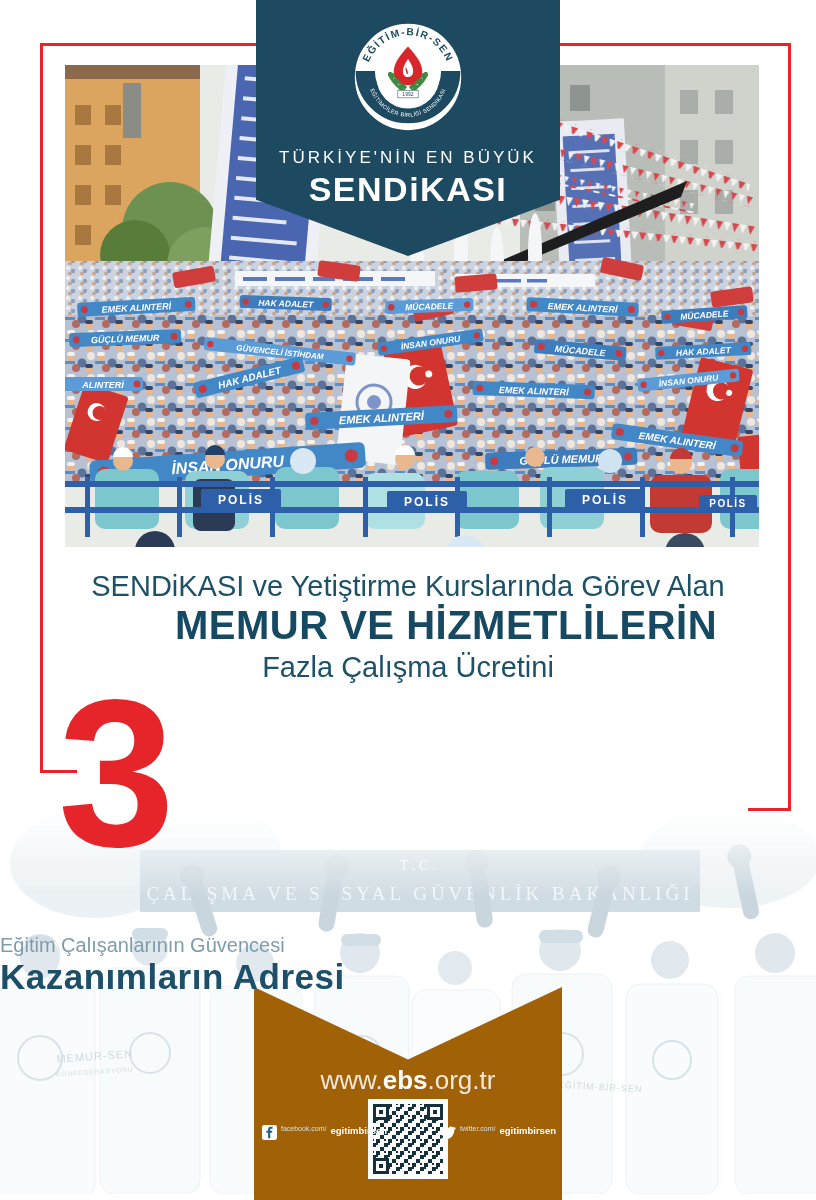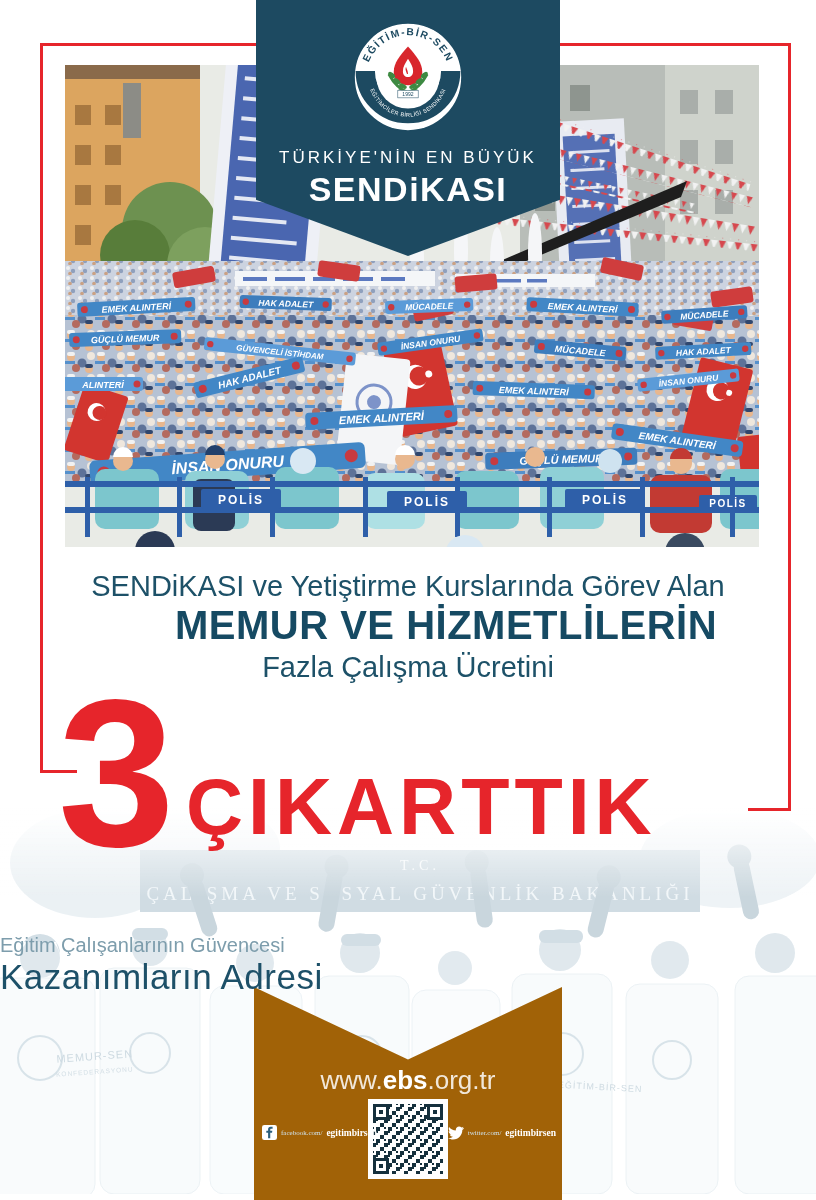"ÇIKARTTIK" div.hl-cik { html: <div>ÇIKARTTIK</div> -> none }
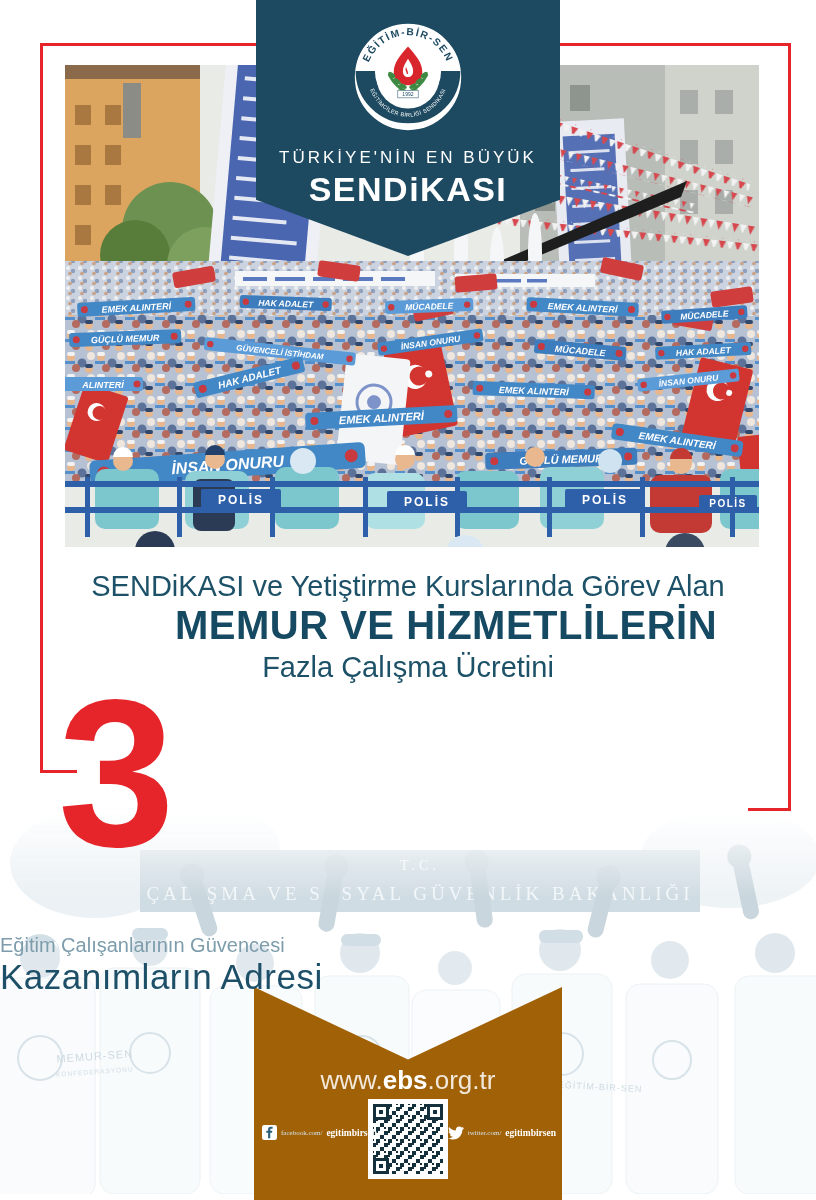"Kazanımların Adresi" .slog-title { font-weight: normal -> bold }
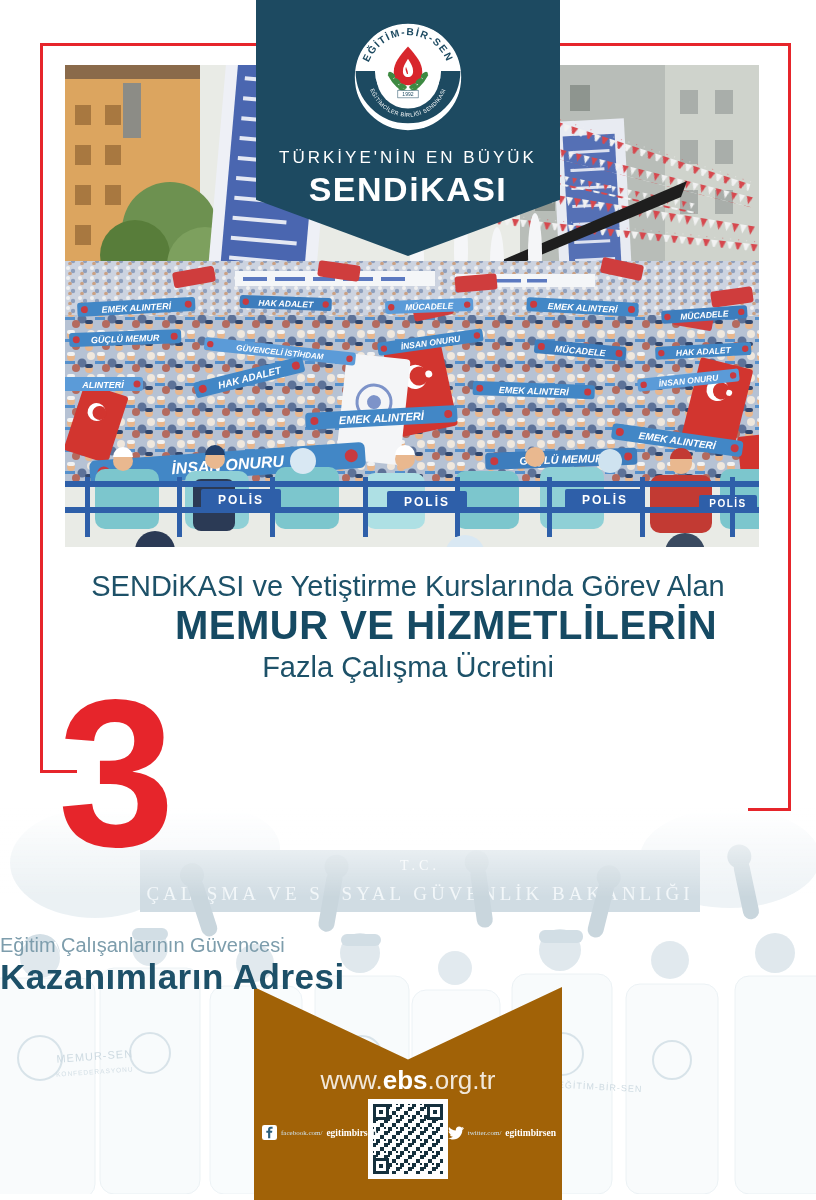"egitimbirsen" .soc { align-items: center -> flex-start; font-family: Liberation Serif, serif -> none }
